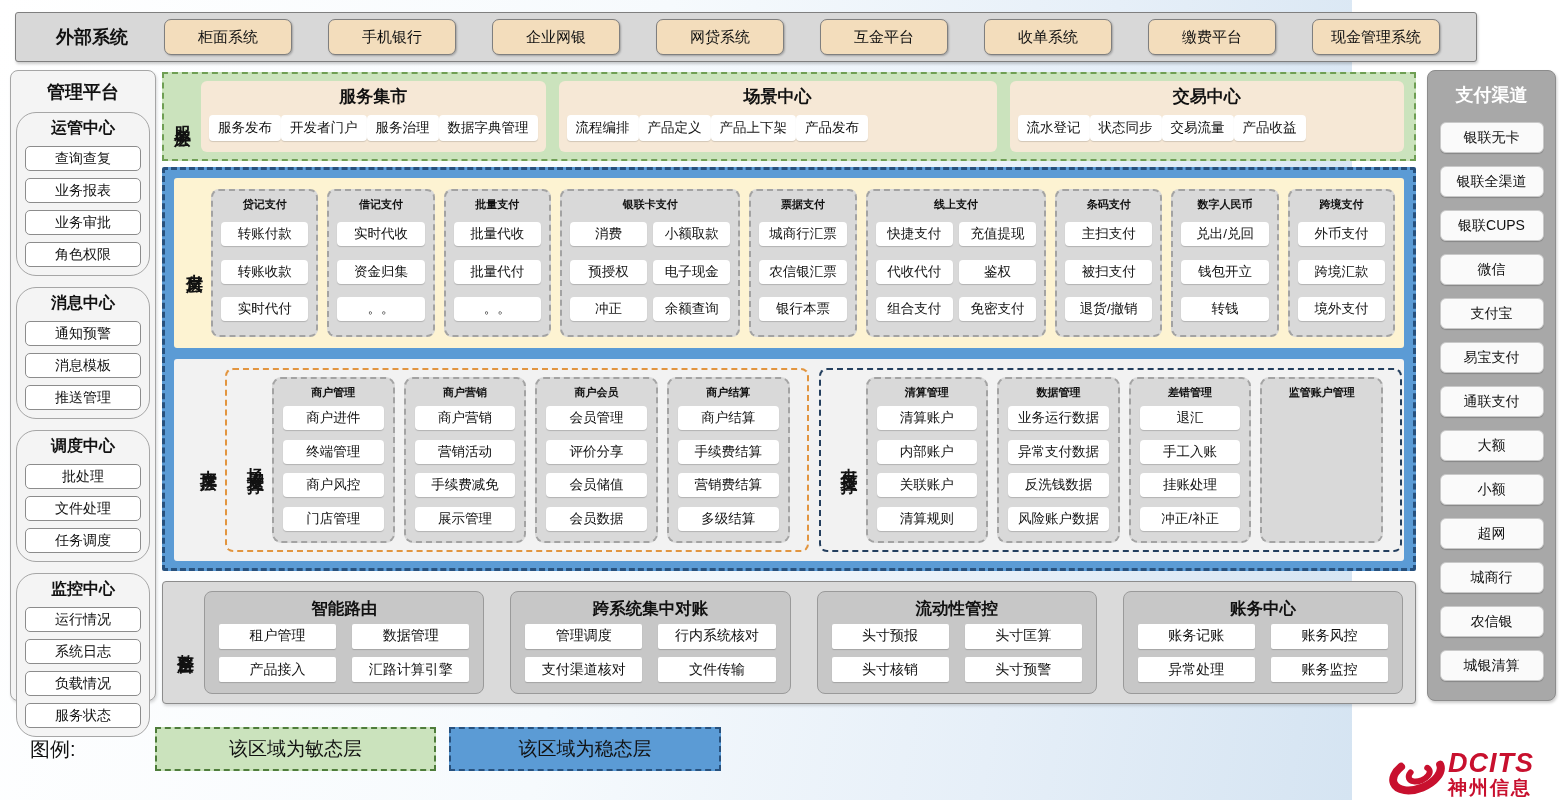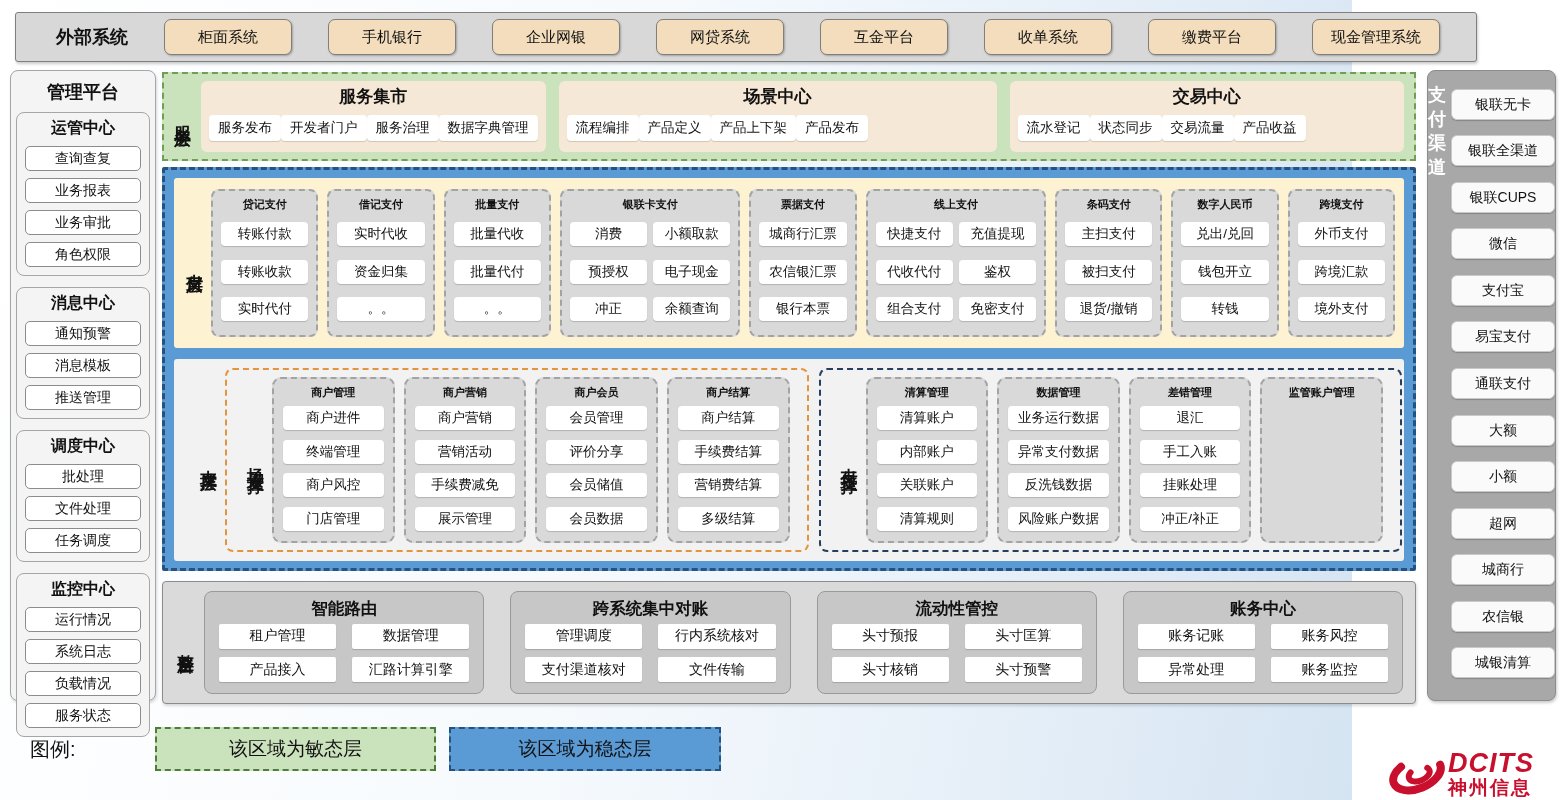"支付渠道" #right-panel { align-items: none -> center; flex-direction: row -> column }
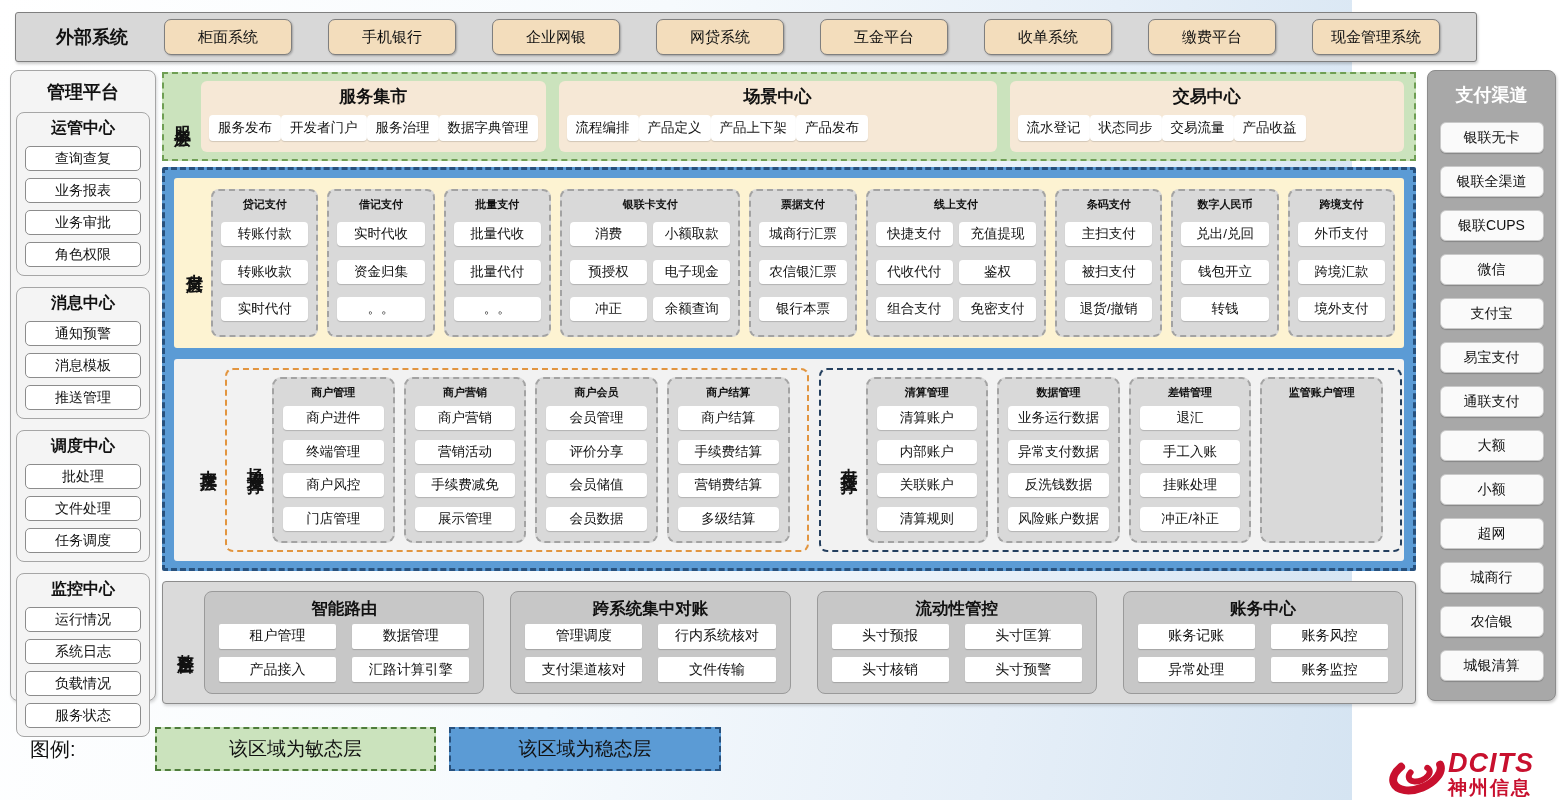"运管中心" .side-group { border-radius: 8px -> 20px }
